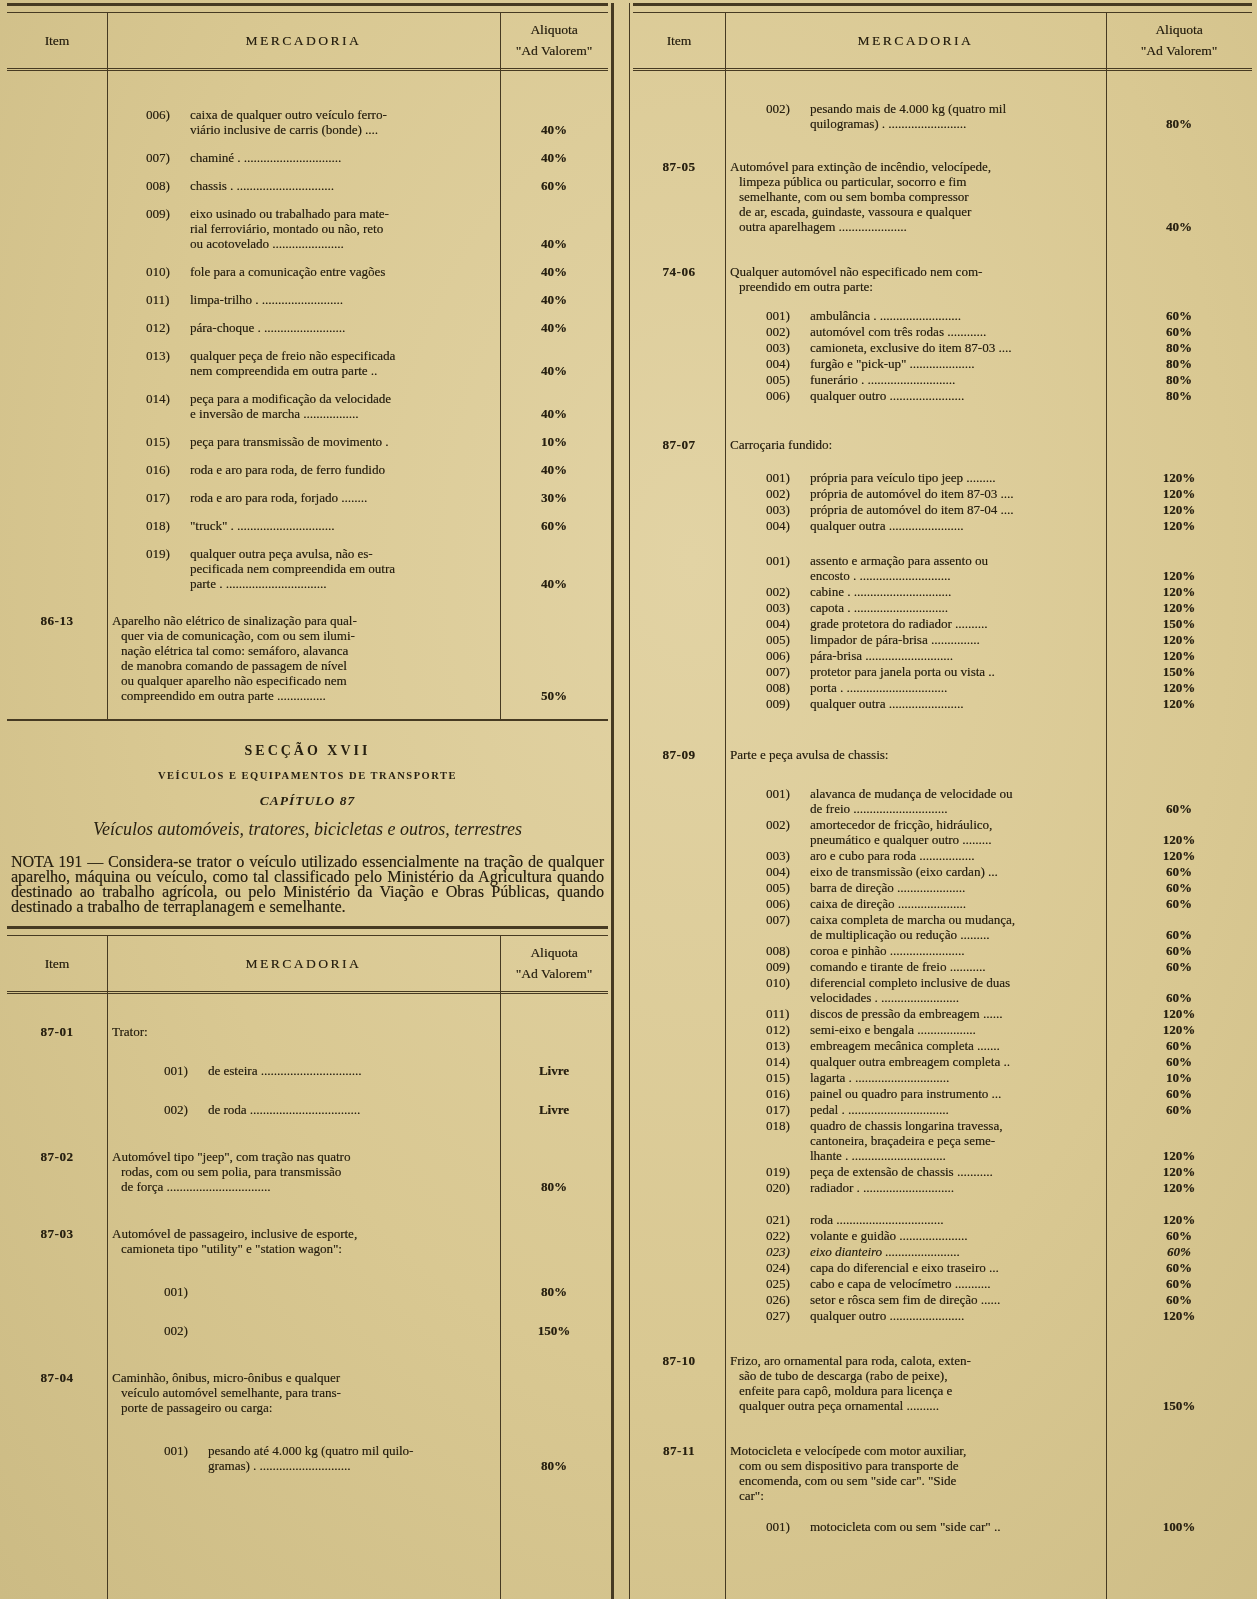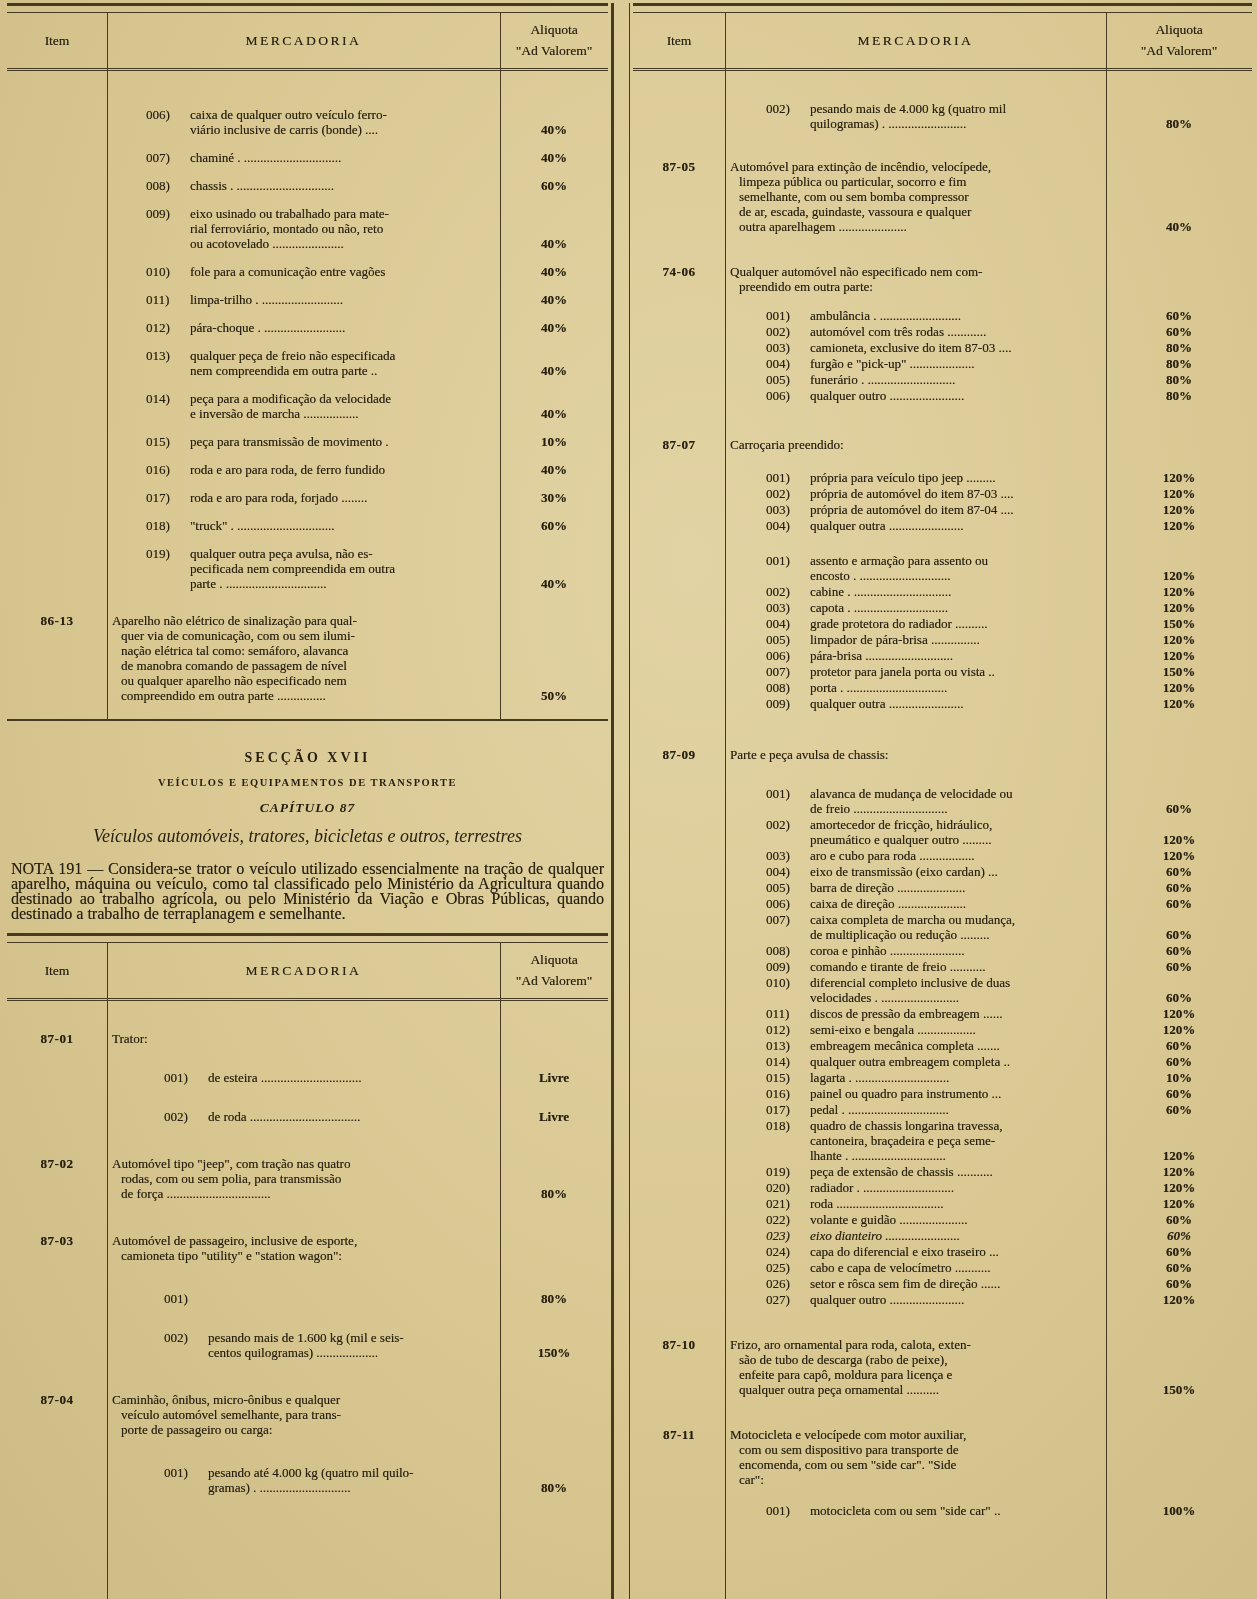"Carroçaria preendido:" div.line { text: preendido -> fundido }
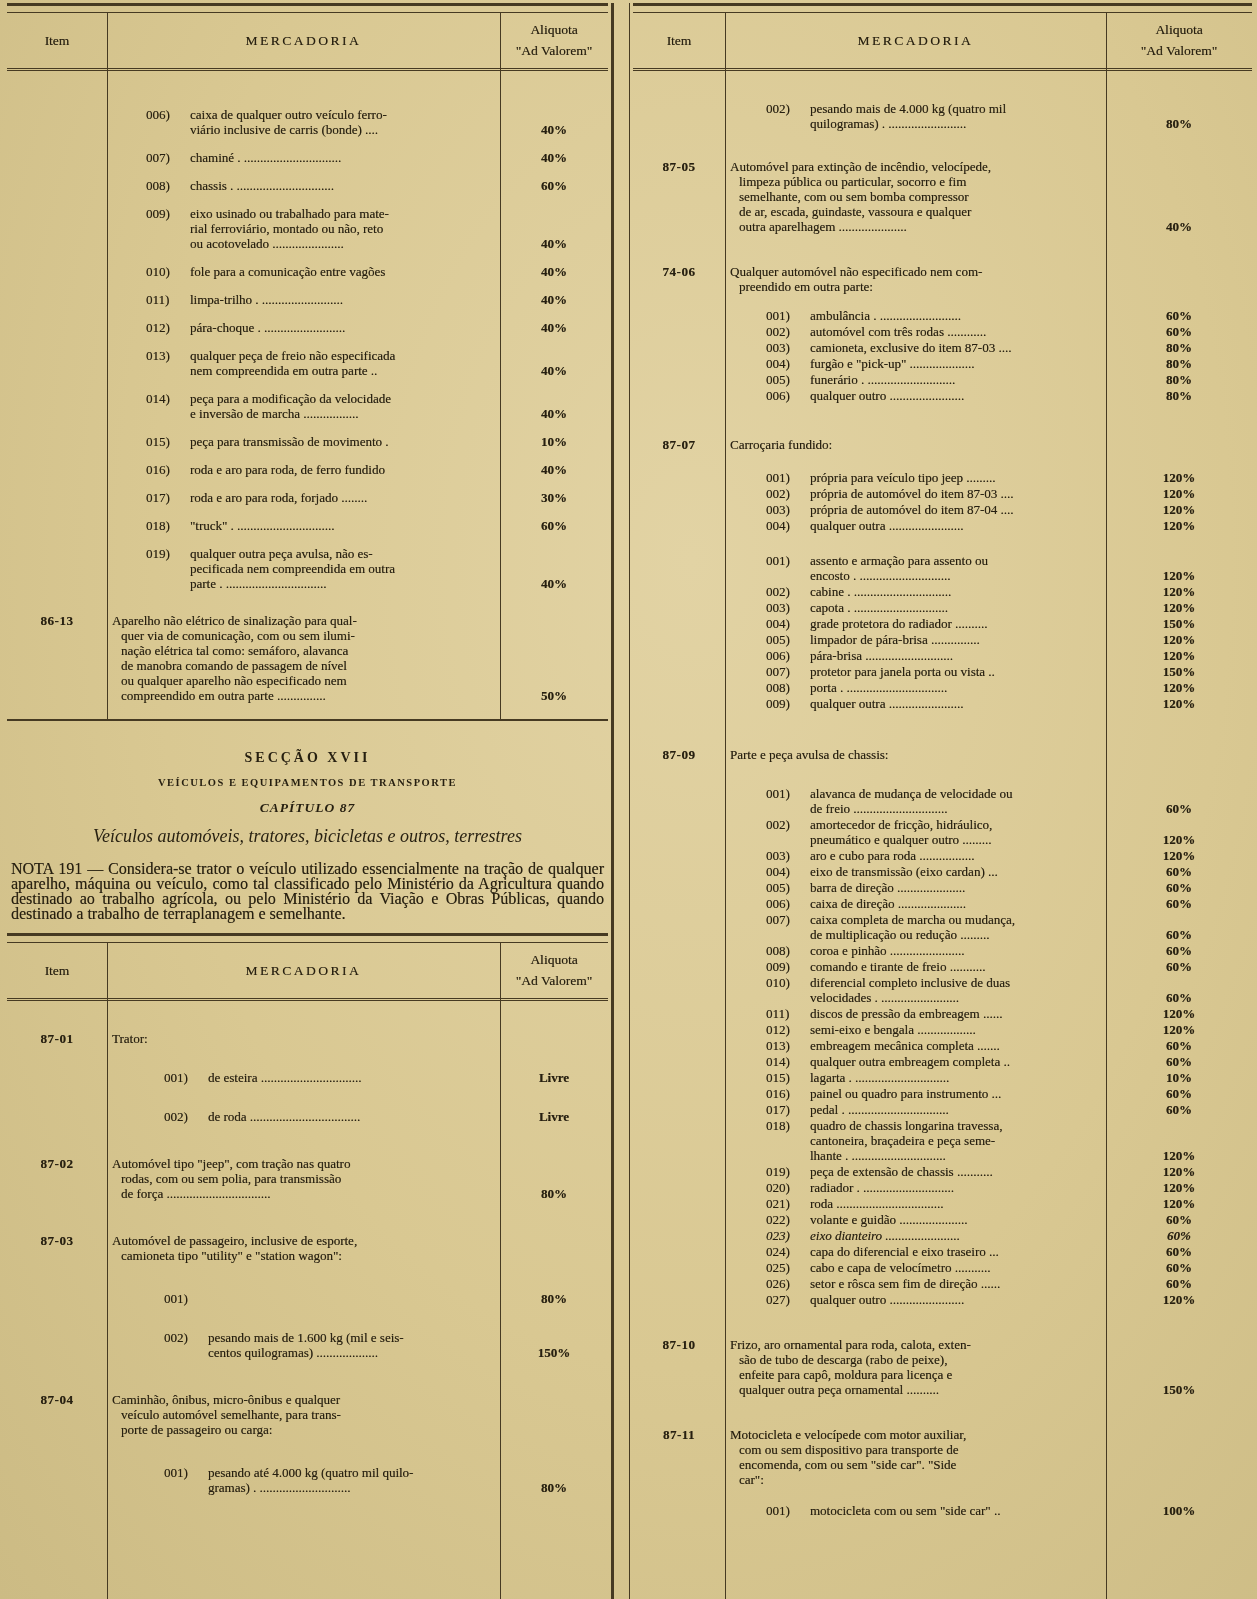"SECÇÃO XVII" .section { padding: 23px 2px 12px -> 16px 2px 12px }
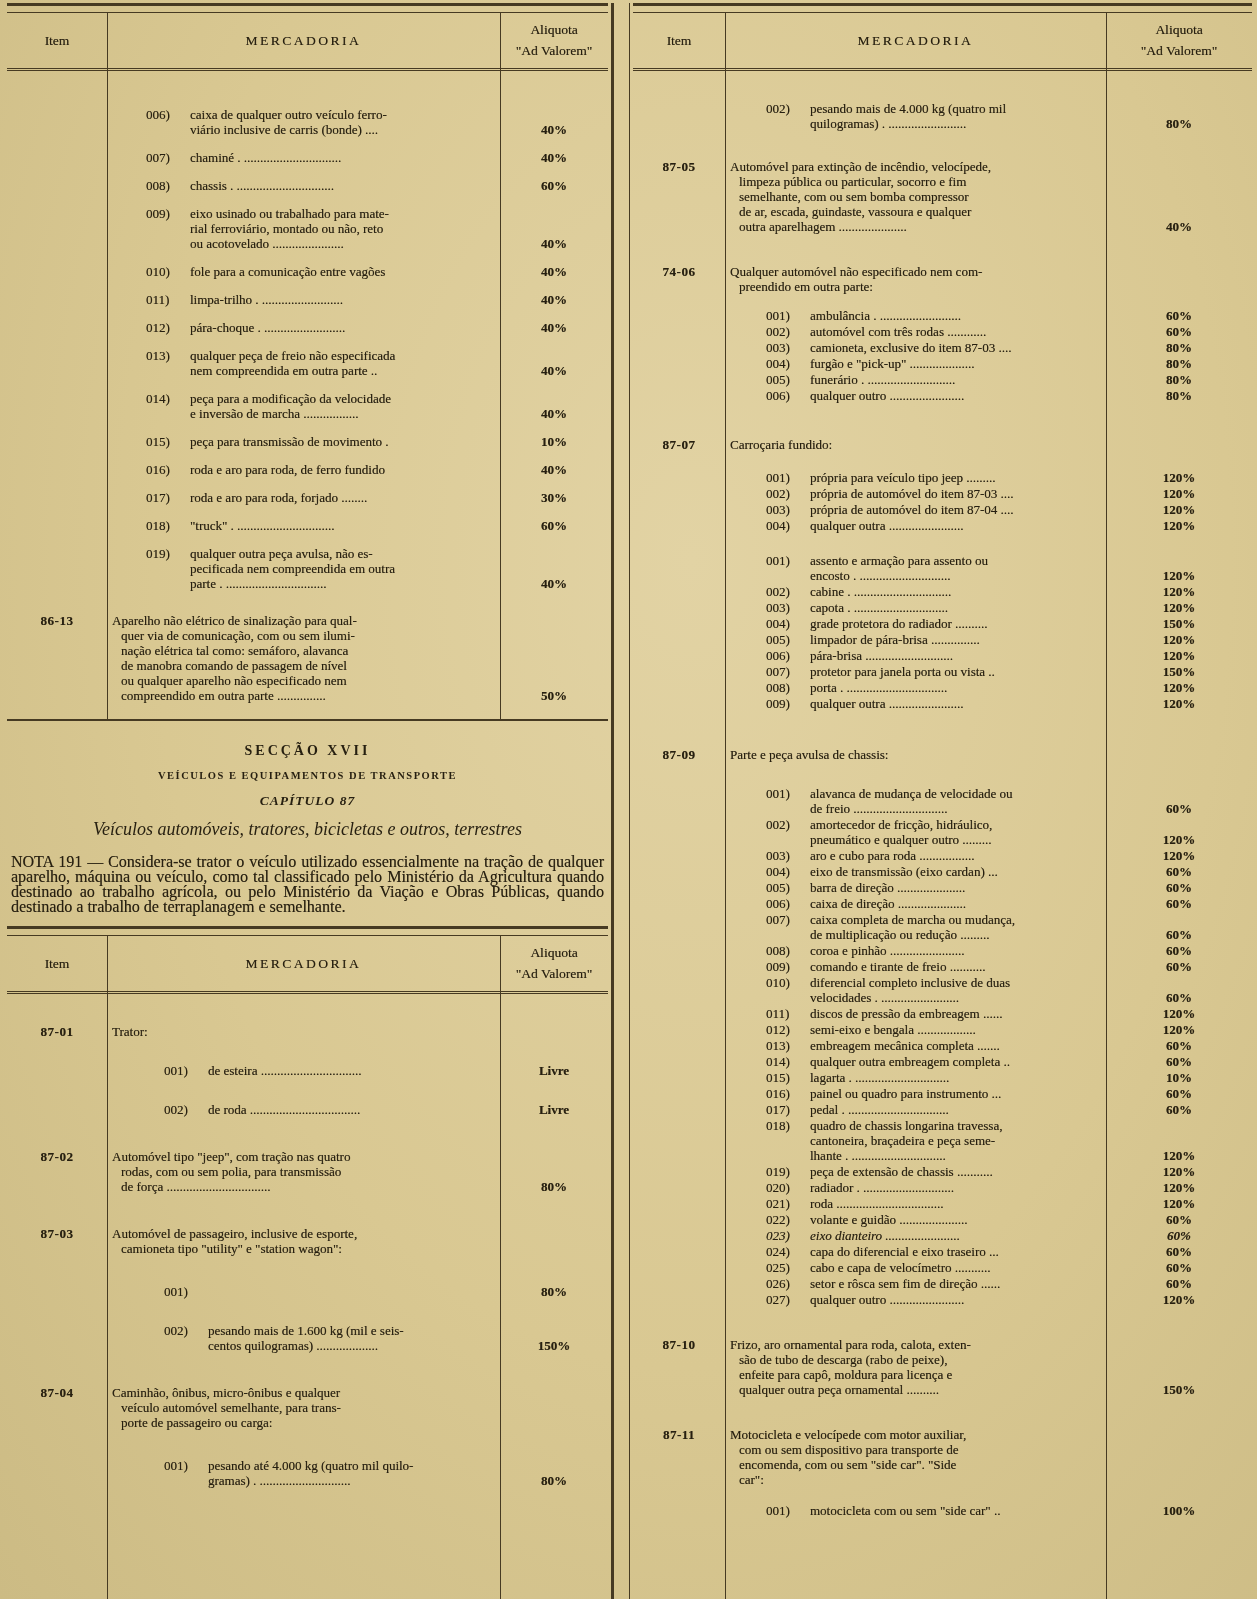"021)" div.row { margin-top: 1px -> 17px }
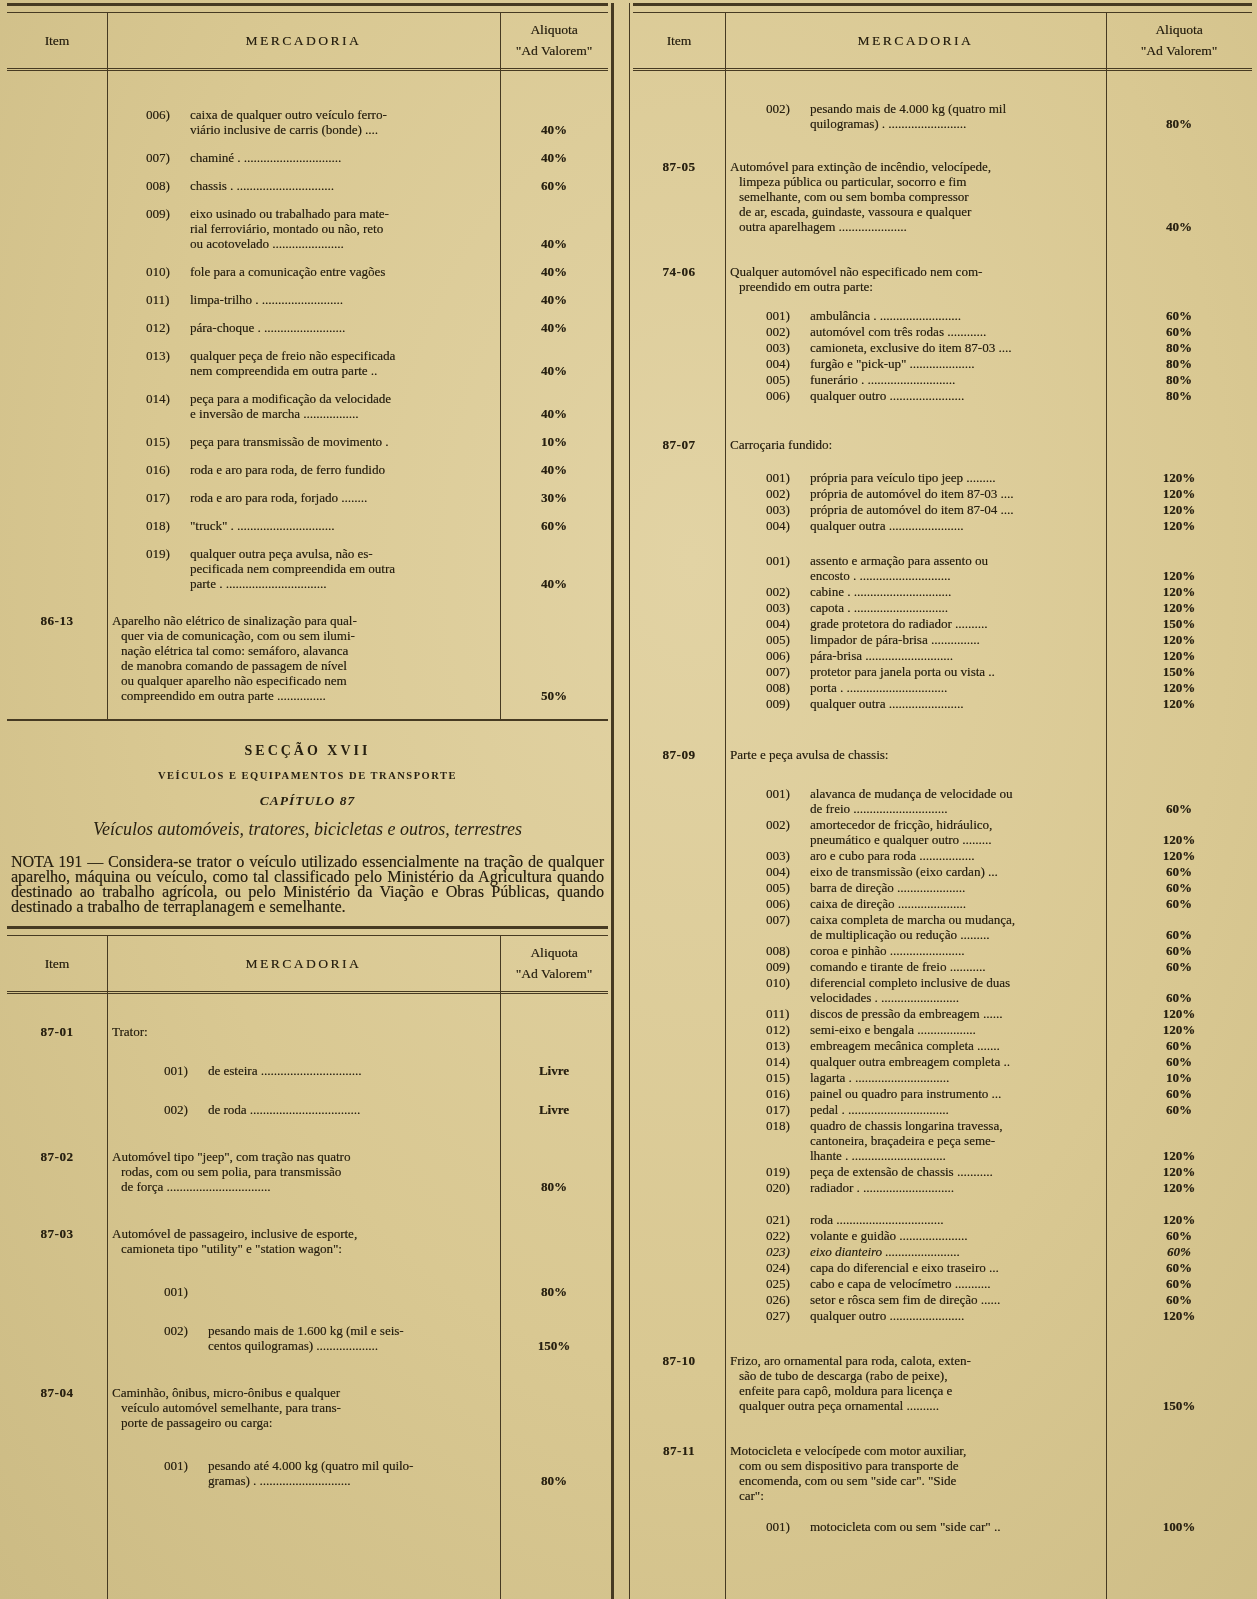"pesando mais de 1.600 kg" div.textcol { html: <div> <div>pesando mais de 1.600 kg (mil e seis-</div> <div>centos quilogramas) ...................</div> </div> -> none }
